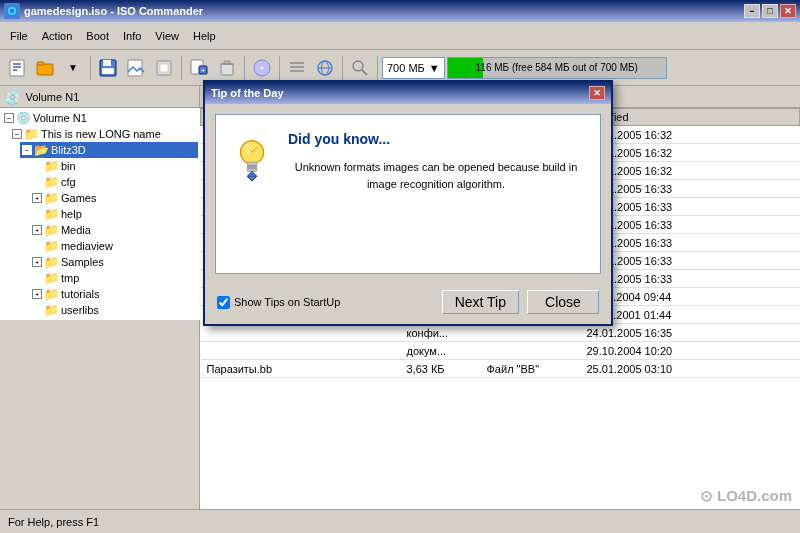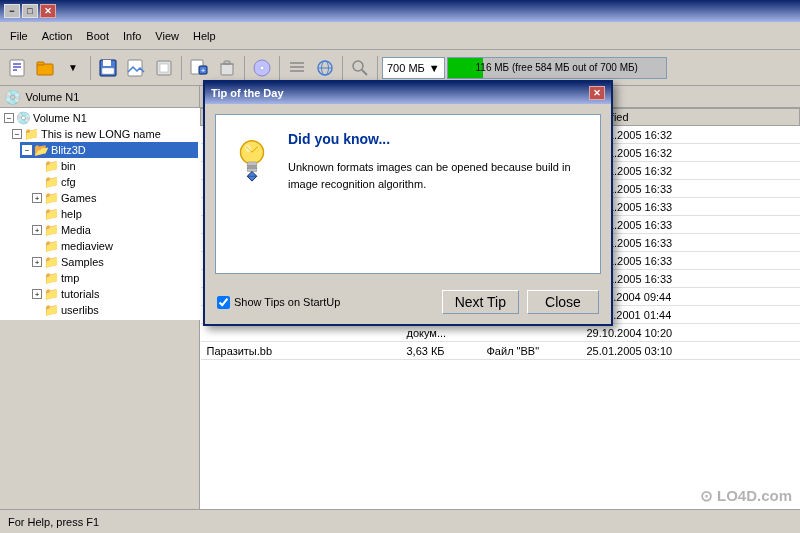"gamedesign.iso - ISO Commander" div.title-bar-left { html: none -> <div> <div> <svg> <circle></circle> <circle></circle> </svg> </div> <span>gamedesign.iso - ISO Commander</span> </div> }
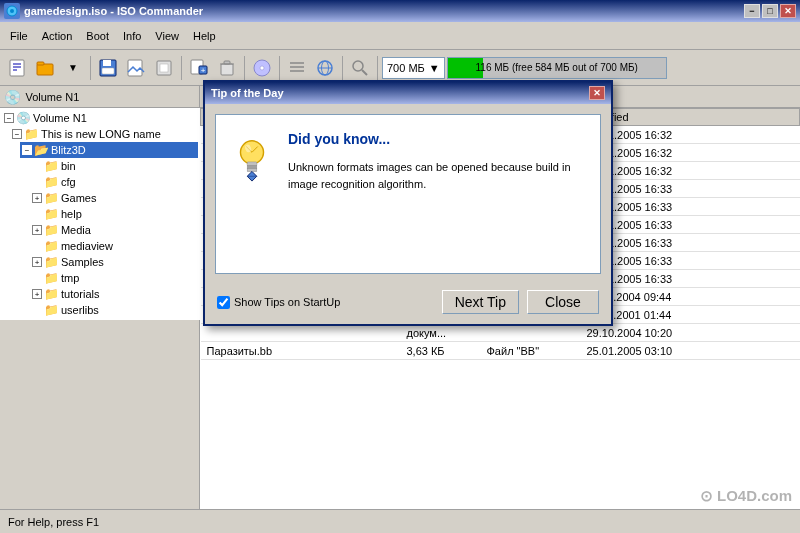"Unknown formats images can be" .tip-body-text { text-align: none -> center }
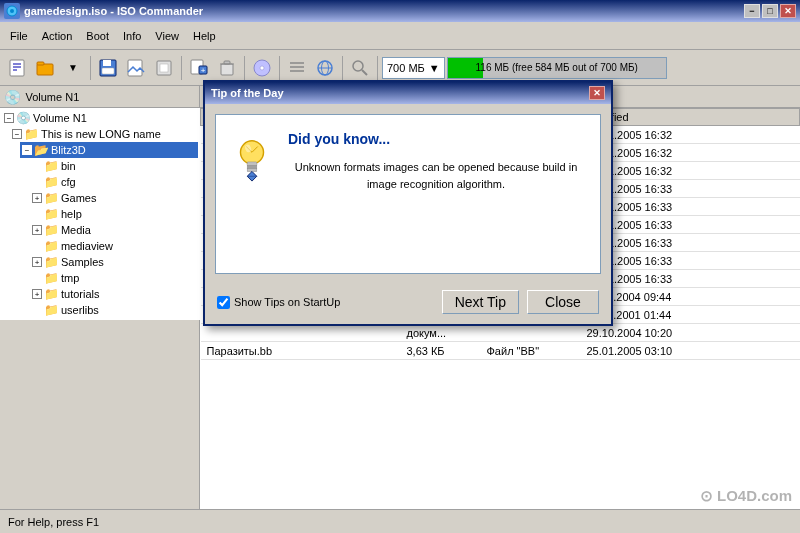"конфи..." tr { html: none -> <tr> <td></td> <td>конфи...</td> <td></td> <td>24.01.2005 16:35</td> </tr> }
